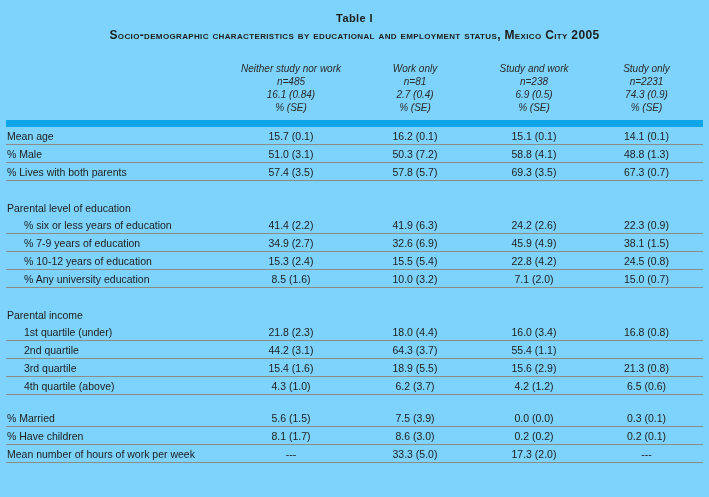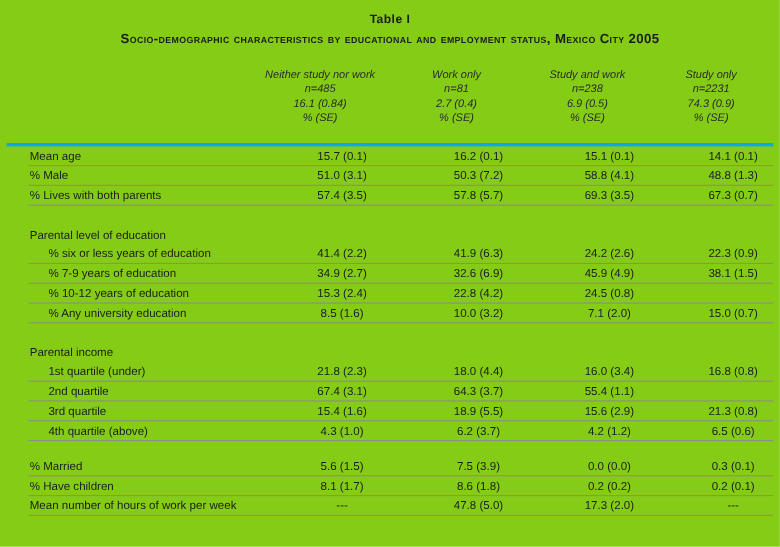"Table I" .page { background: #84cc16 -> #7dd3fc }
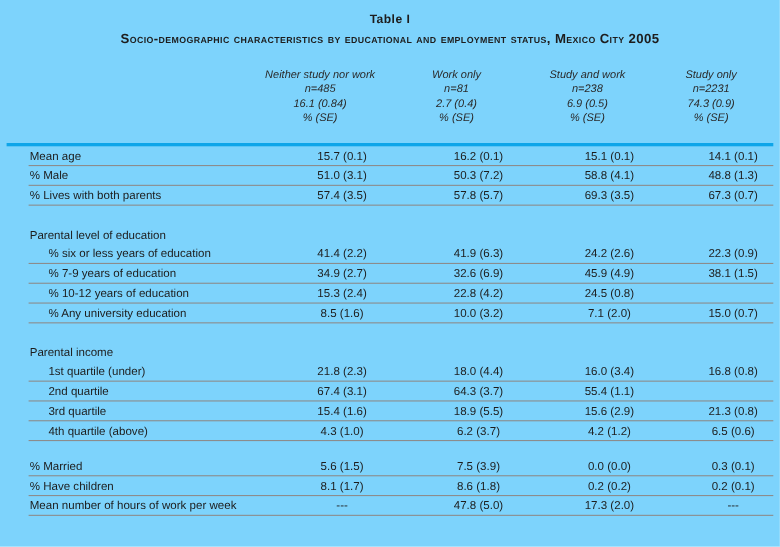"Neither study nor work" .thead { border-bottom: 3px solid #0ea5e9 -> 7px solid #0ea5e9; padding-bottom: 16px -> 6px }
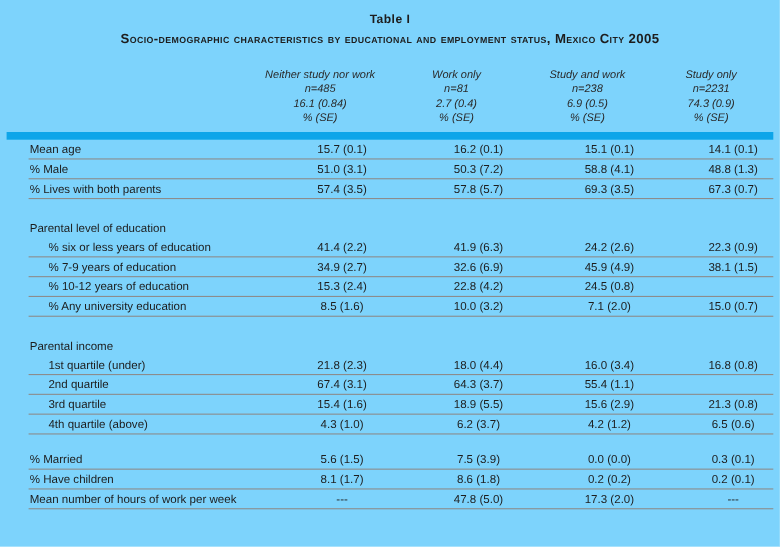"Mean age" .row { margin-left: 20px -> none }
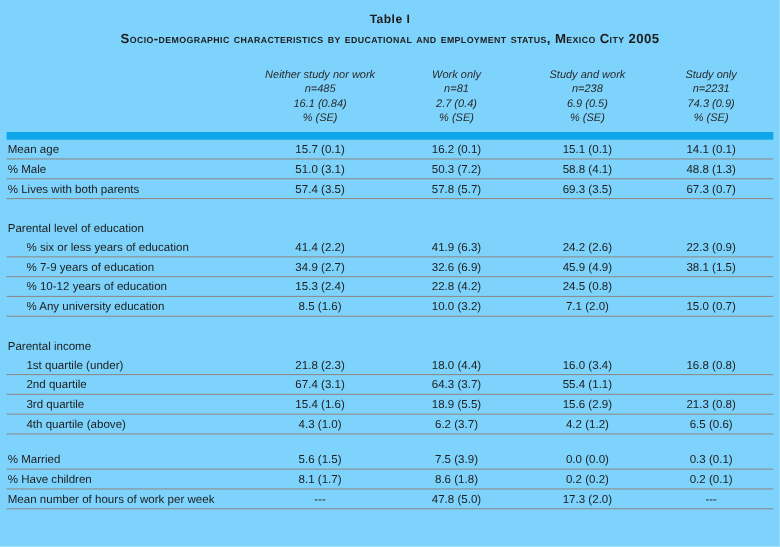"15.5 (5.4)" div.cell { html: none -> <div>15.5 (5.4)</div> }
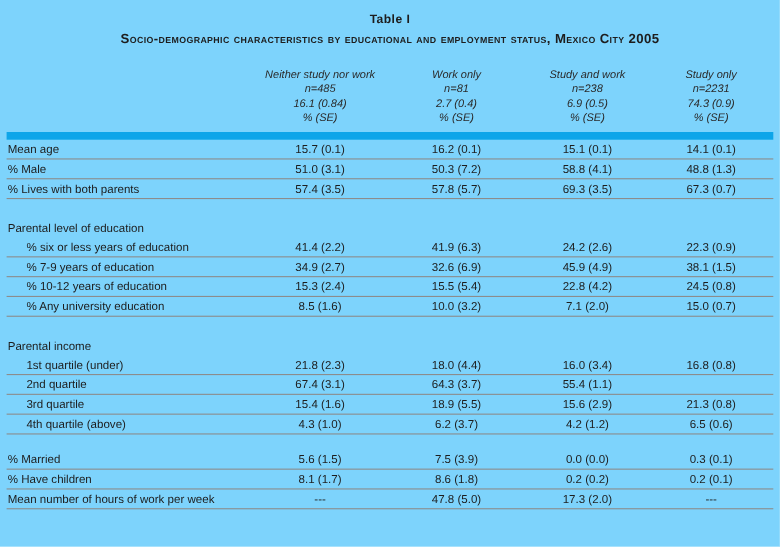"67.4 (3.1)" div.cell { text: 67.4 -> 44.2 }
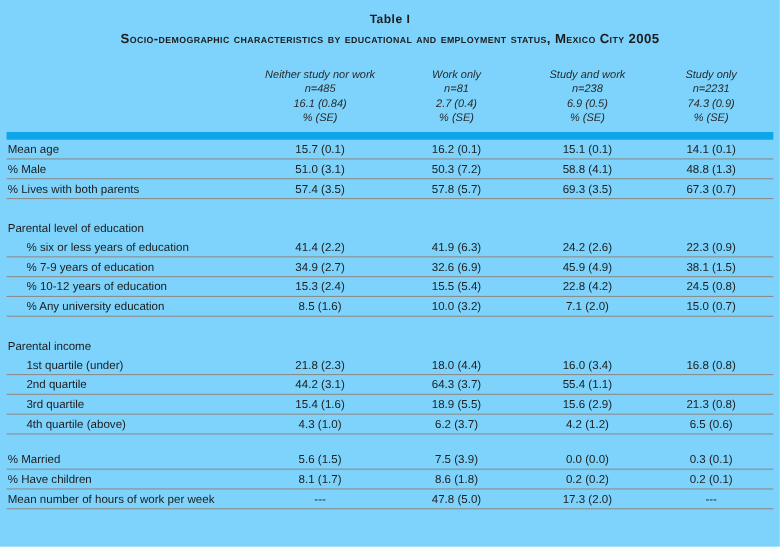"8.6 (1.8)" div.cell { text: 1.8 -> 3.0 }
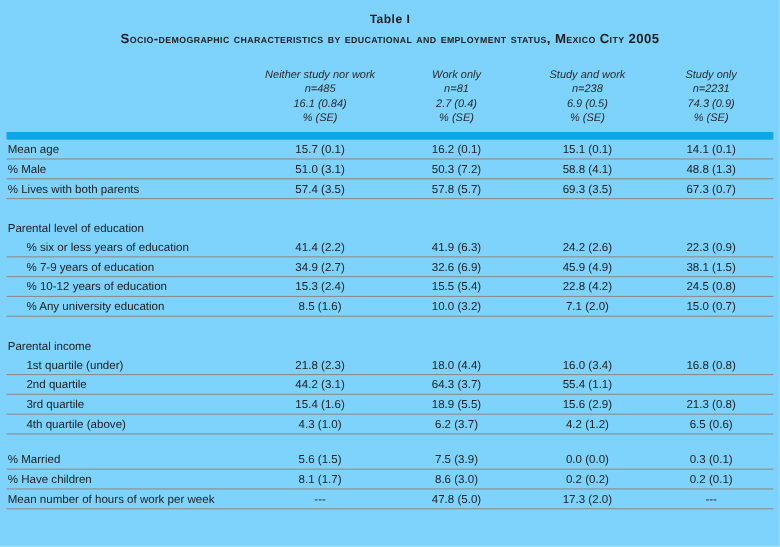"47.8 (5.0)" div.cell { text: 47.8 -> 33.3 }
